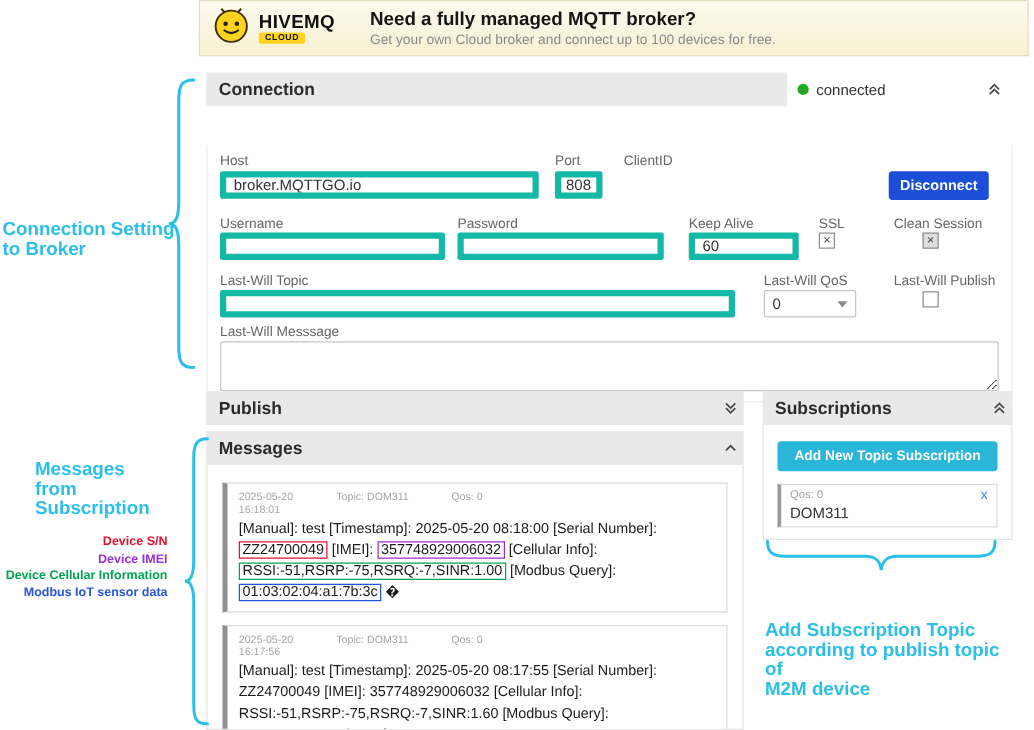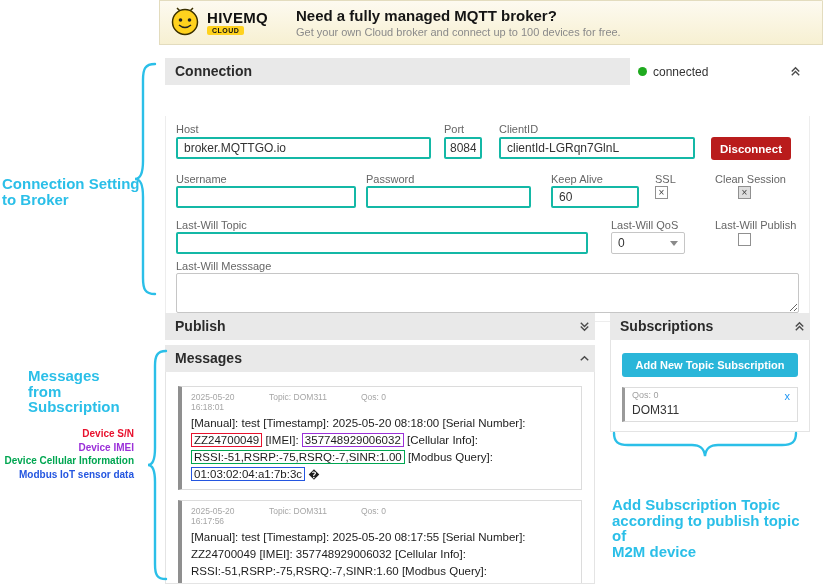"broker.MQTTGO.io" .f-input { border: 2px solid #14b8a6 -> 5px solid #14b8a6 }
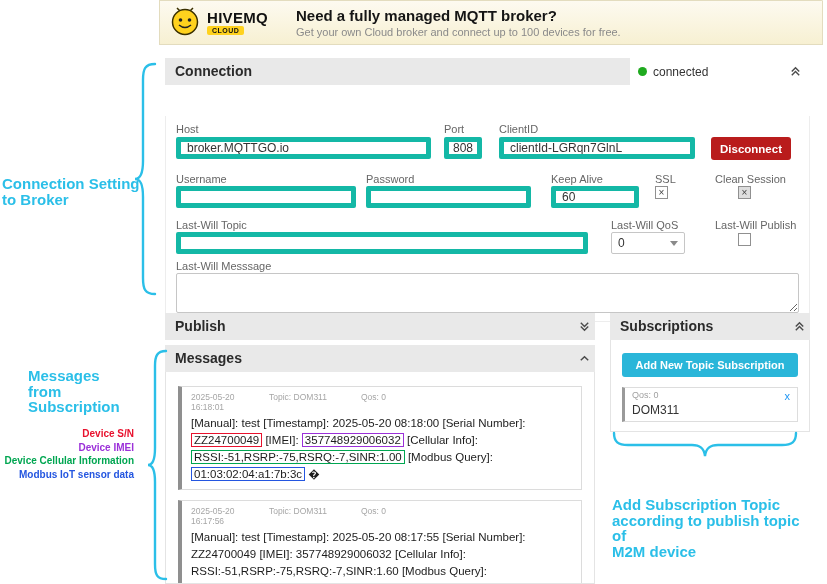"clientId-LGRqn7GlnL" input.f-input { html: <input> -> none }
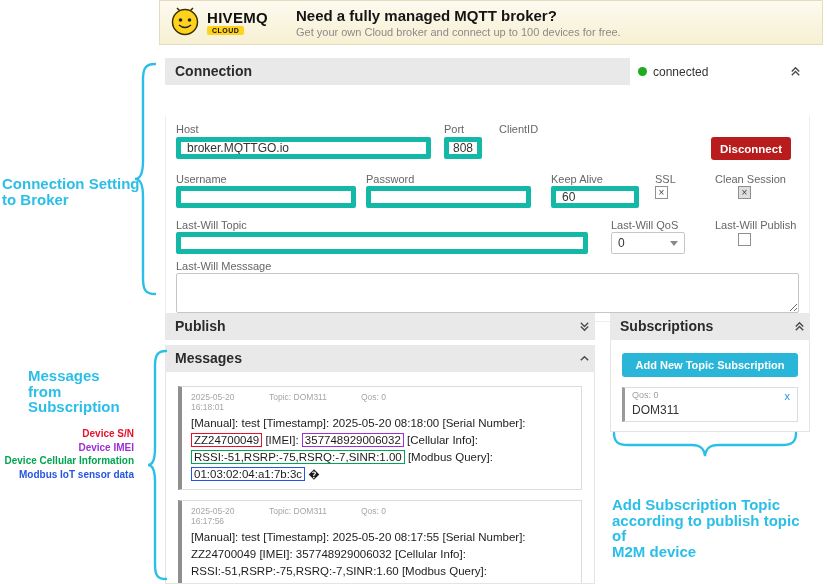"Disconnect" button.btn-disconnect { background-color: #b91c1c -> #1d4ed8 }
